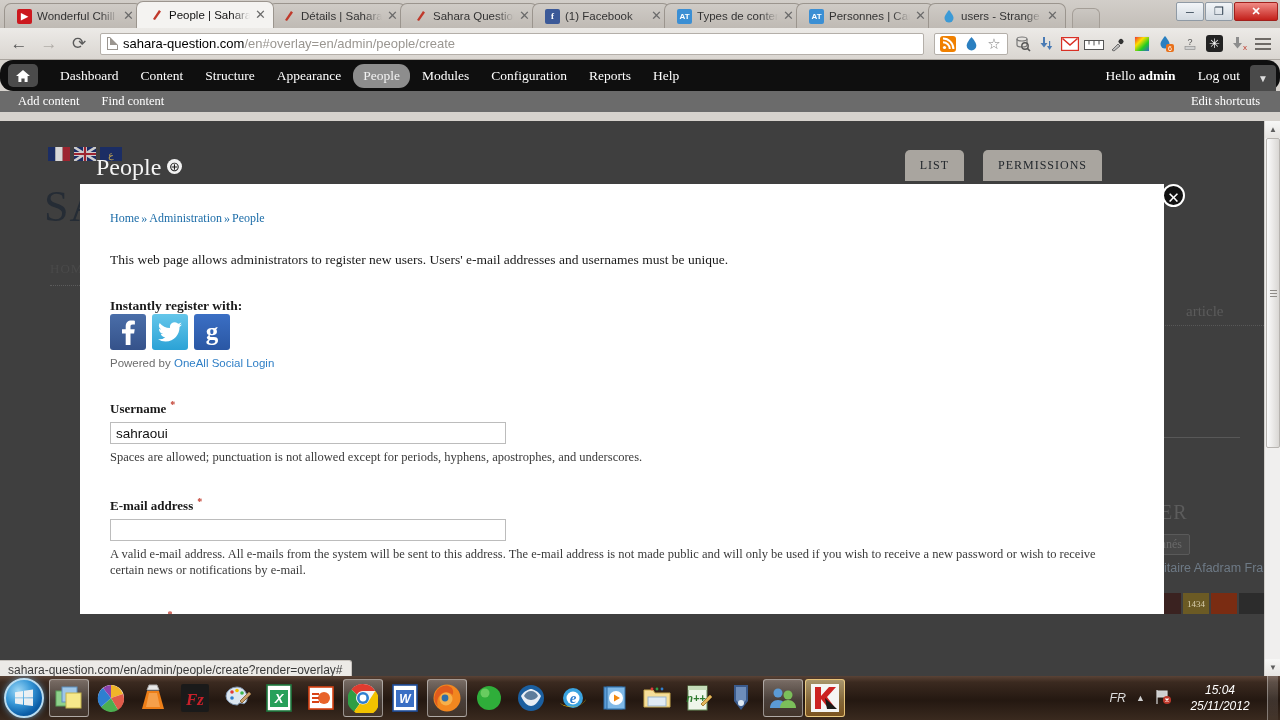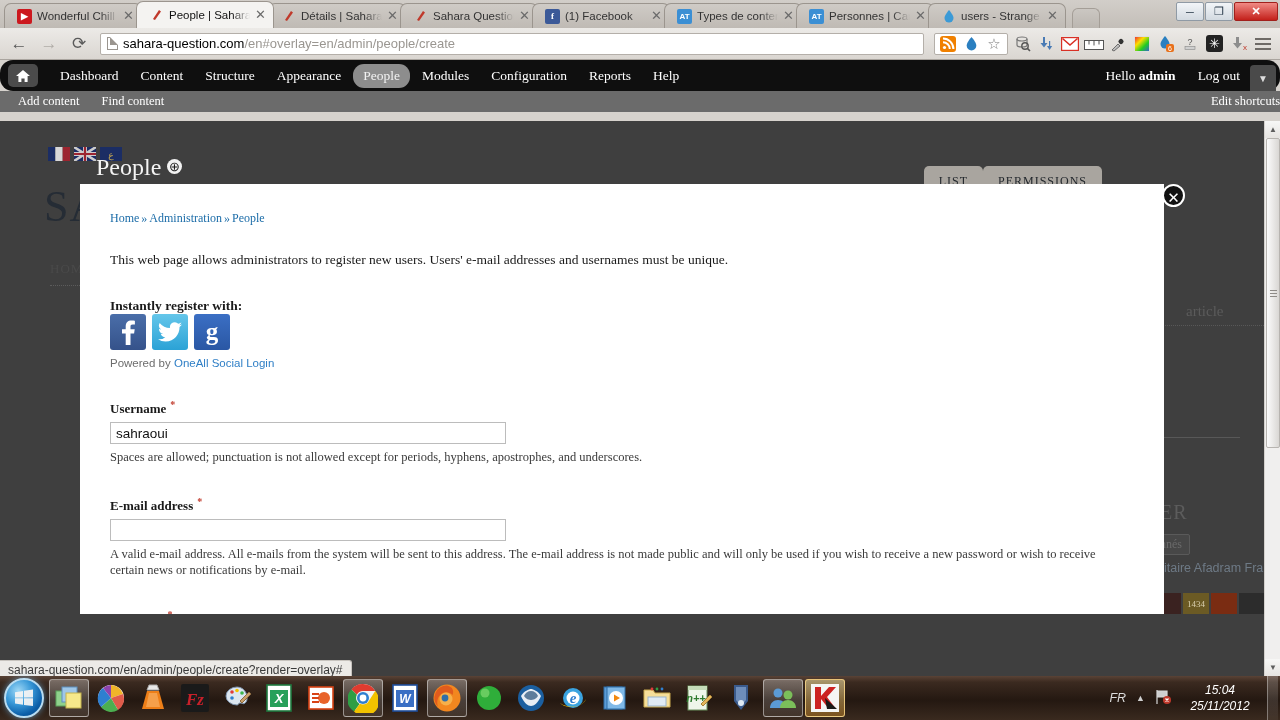"Edit shortcuts" .dshort .right { right: 0 -> 20px }
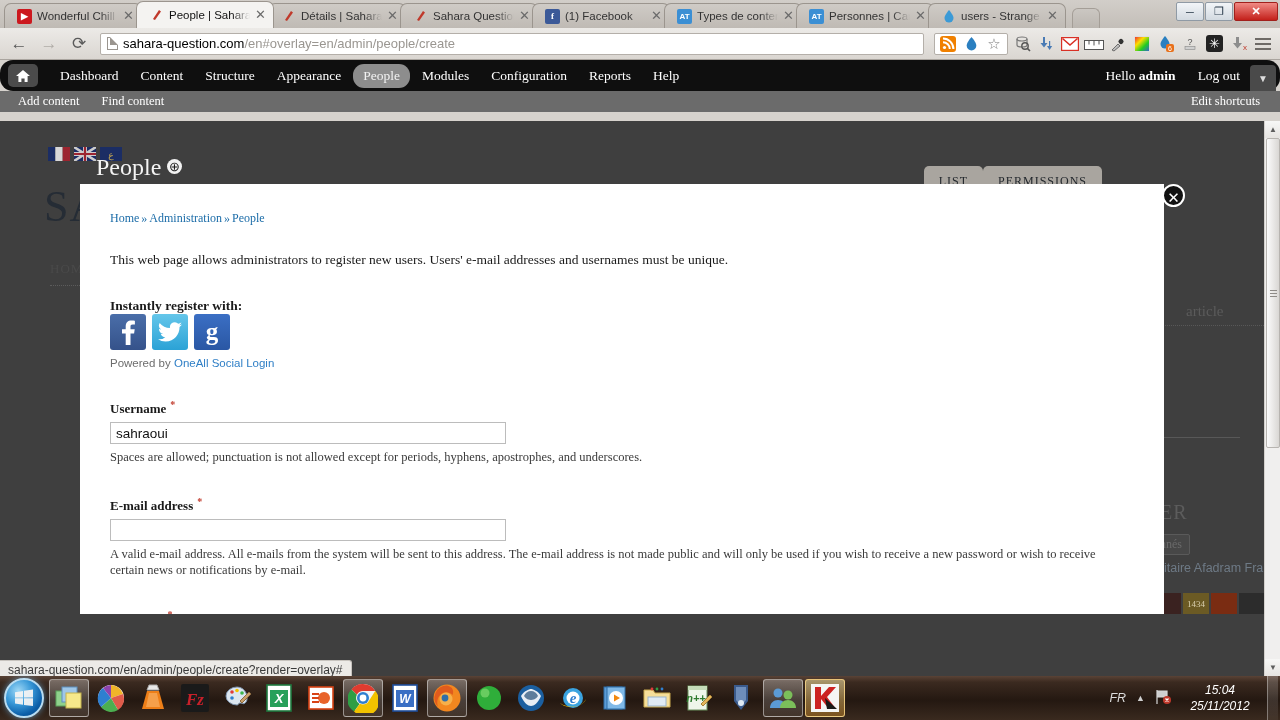"LIST" .ov-tabs { gap: 0 -> 19px; top: 166px -> 150px }
